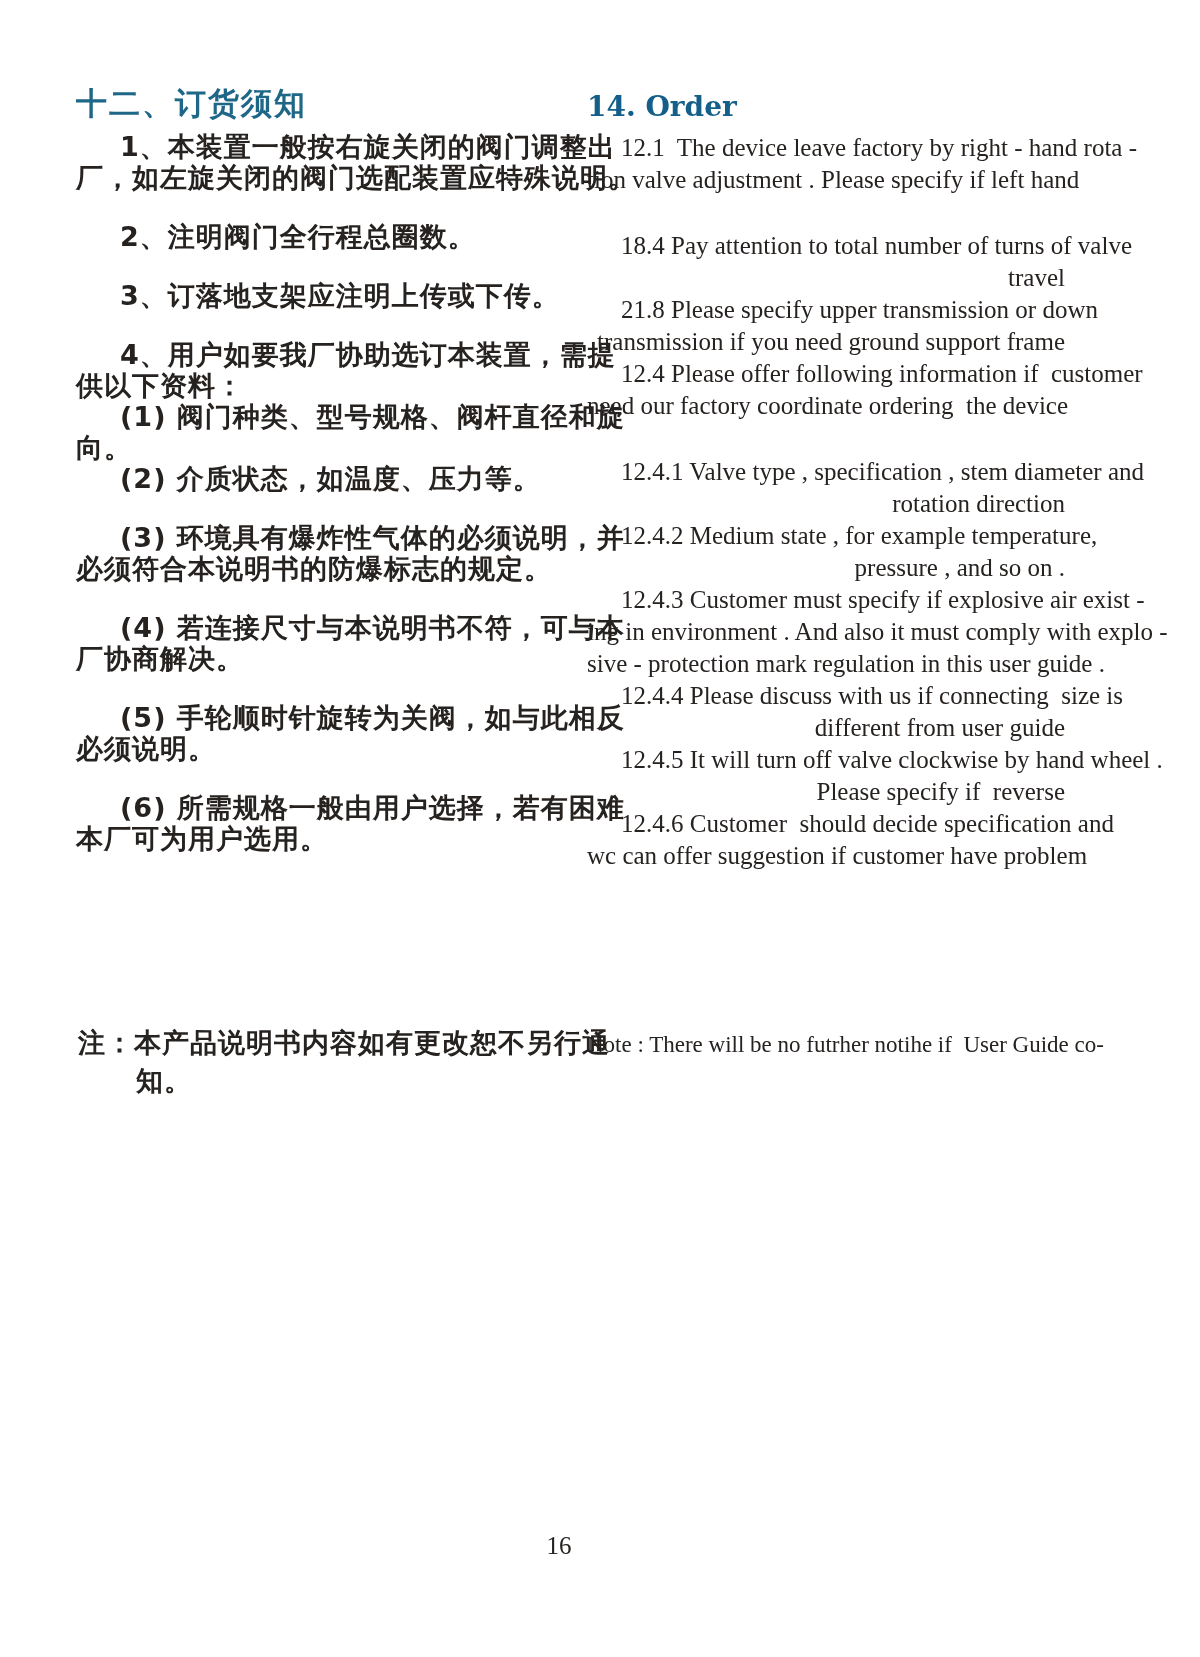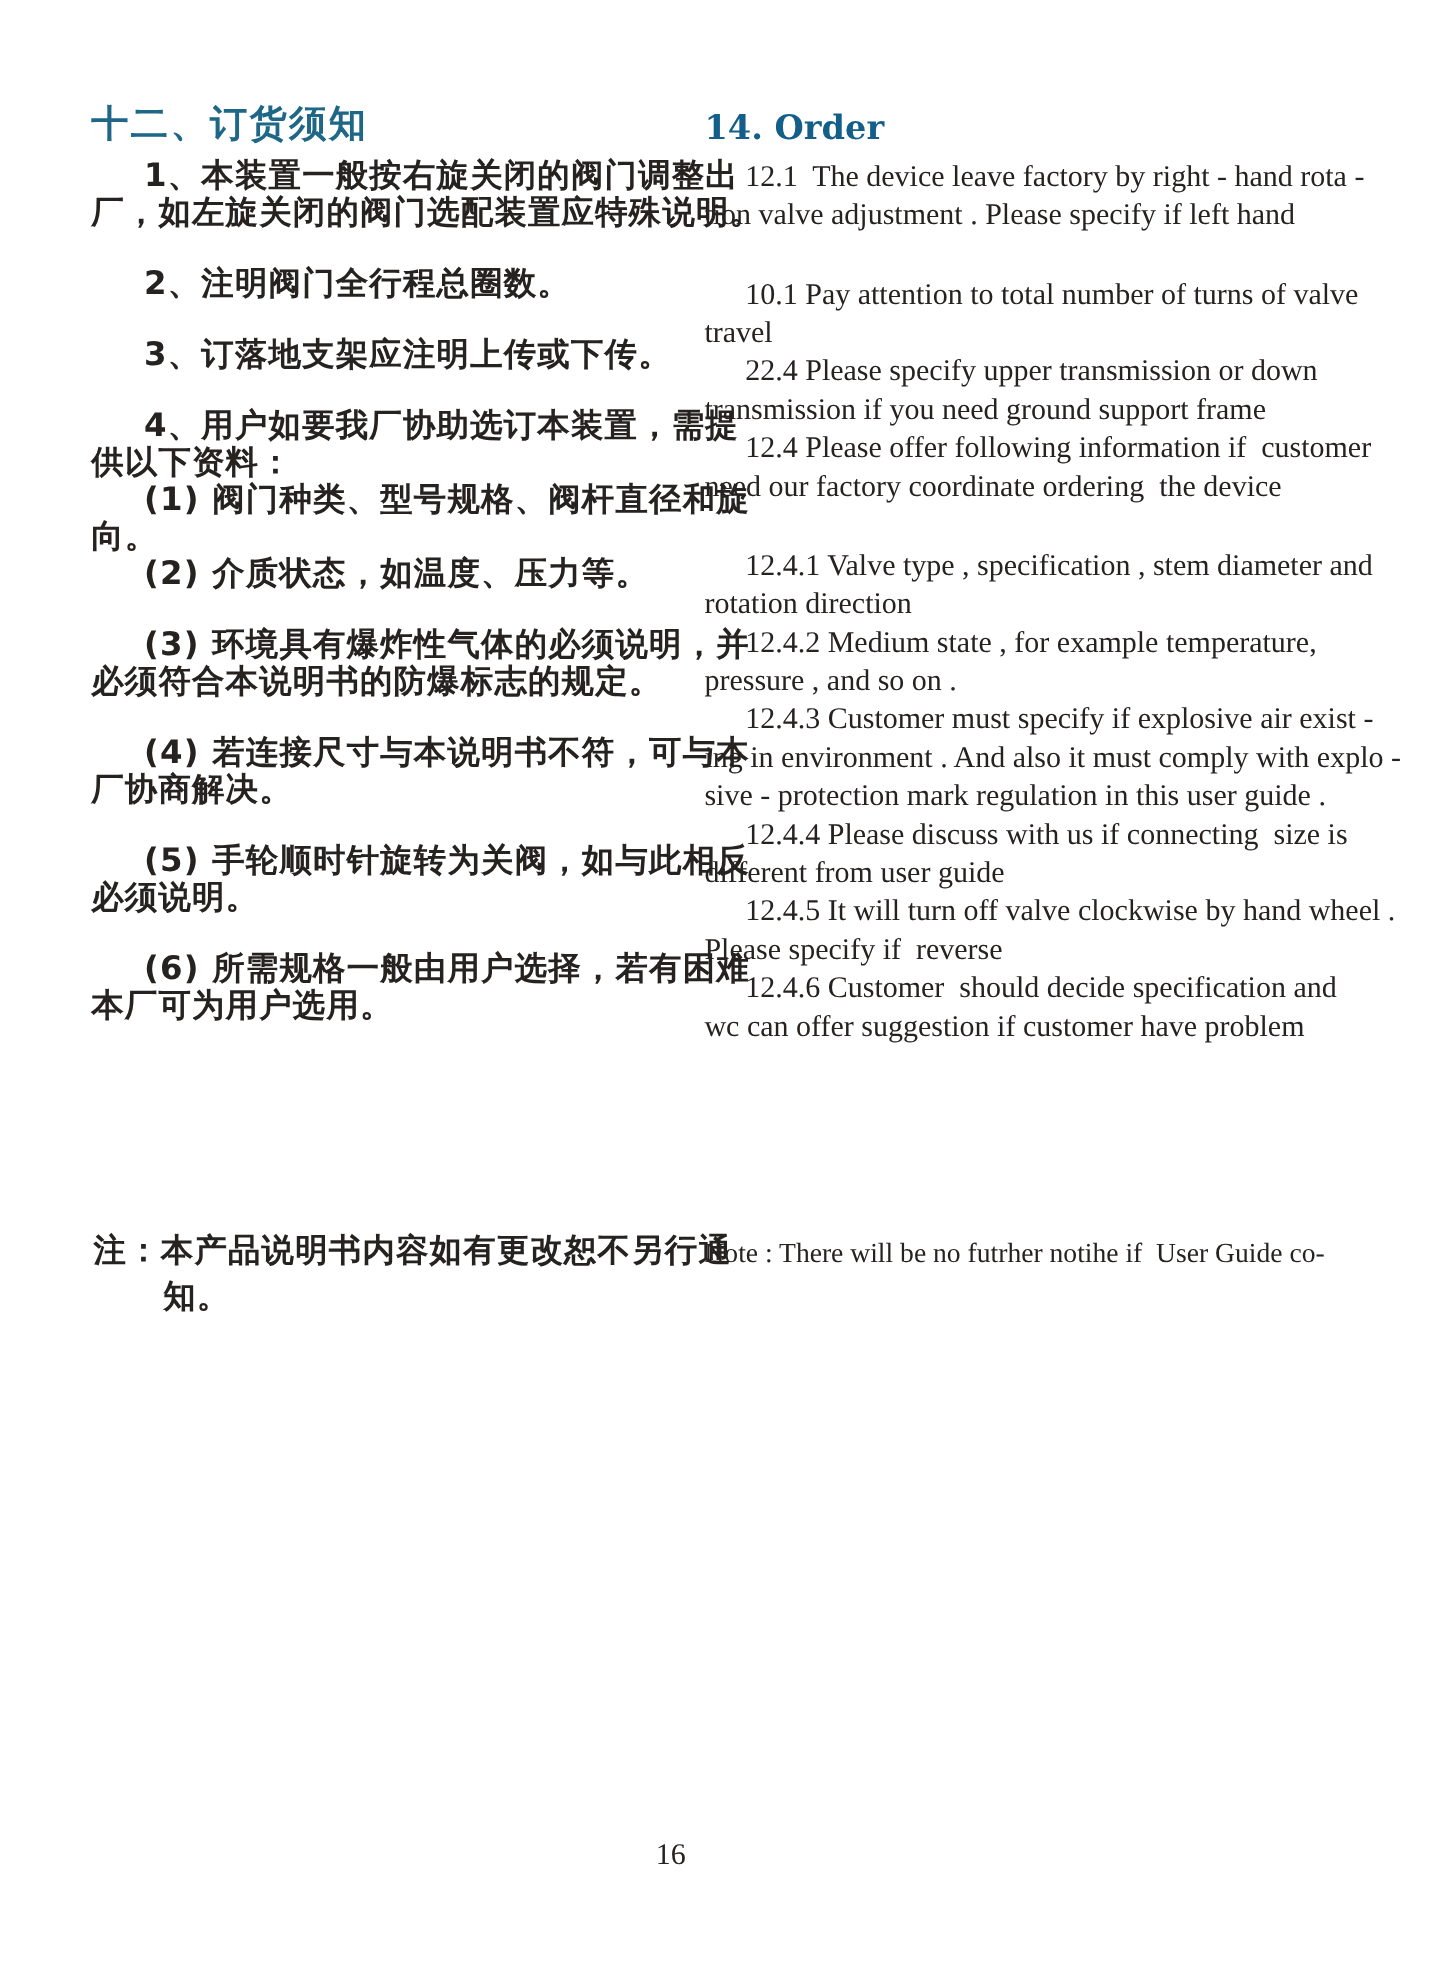"12.1 The device leave factory" .col-right .line { text-align: none -> right }
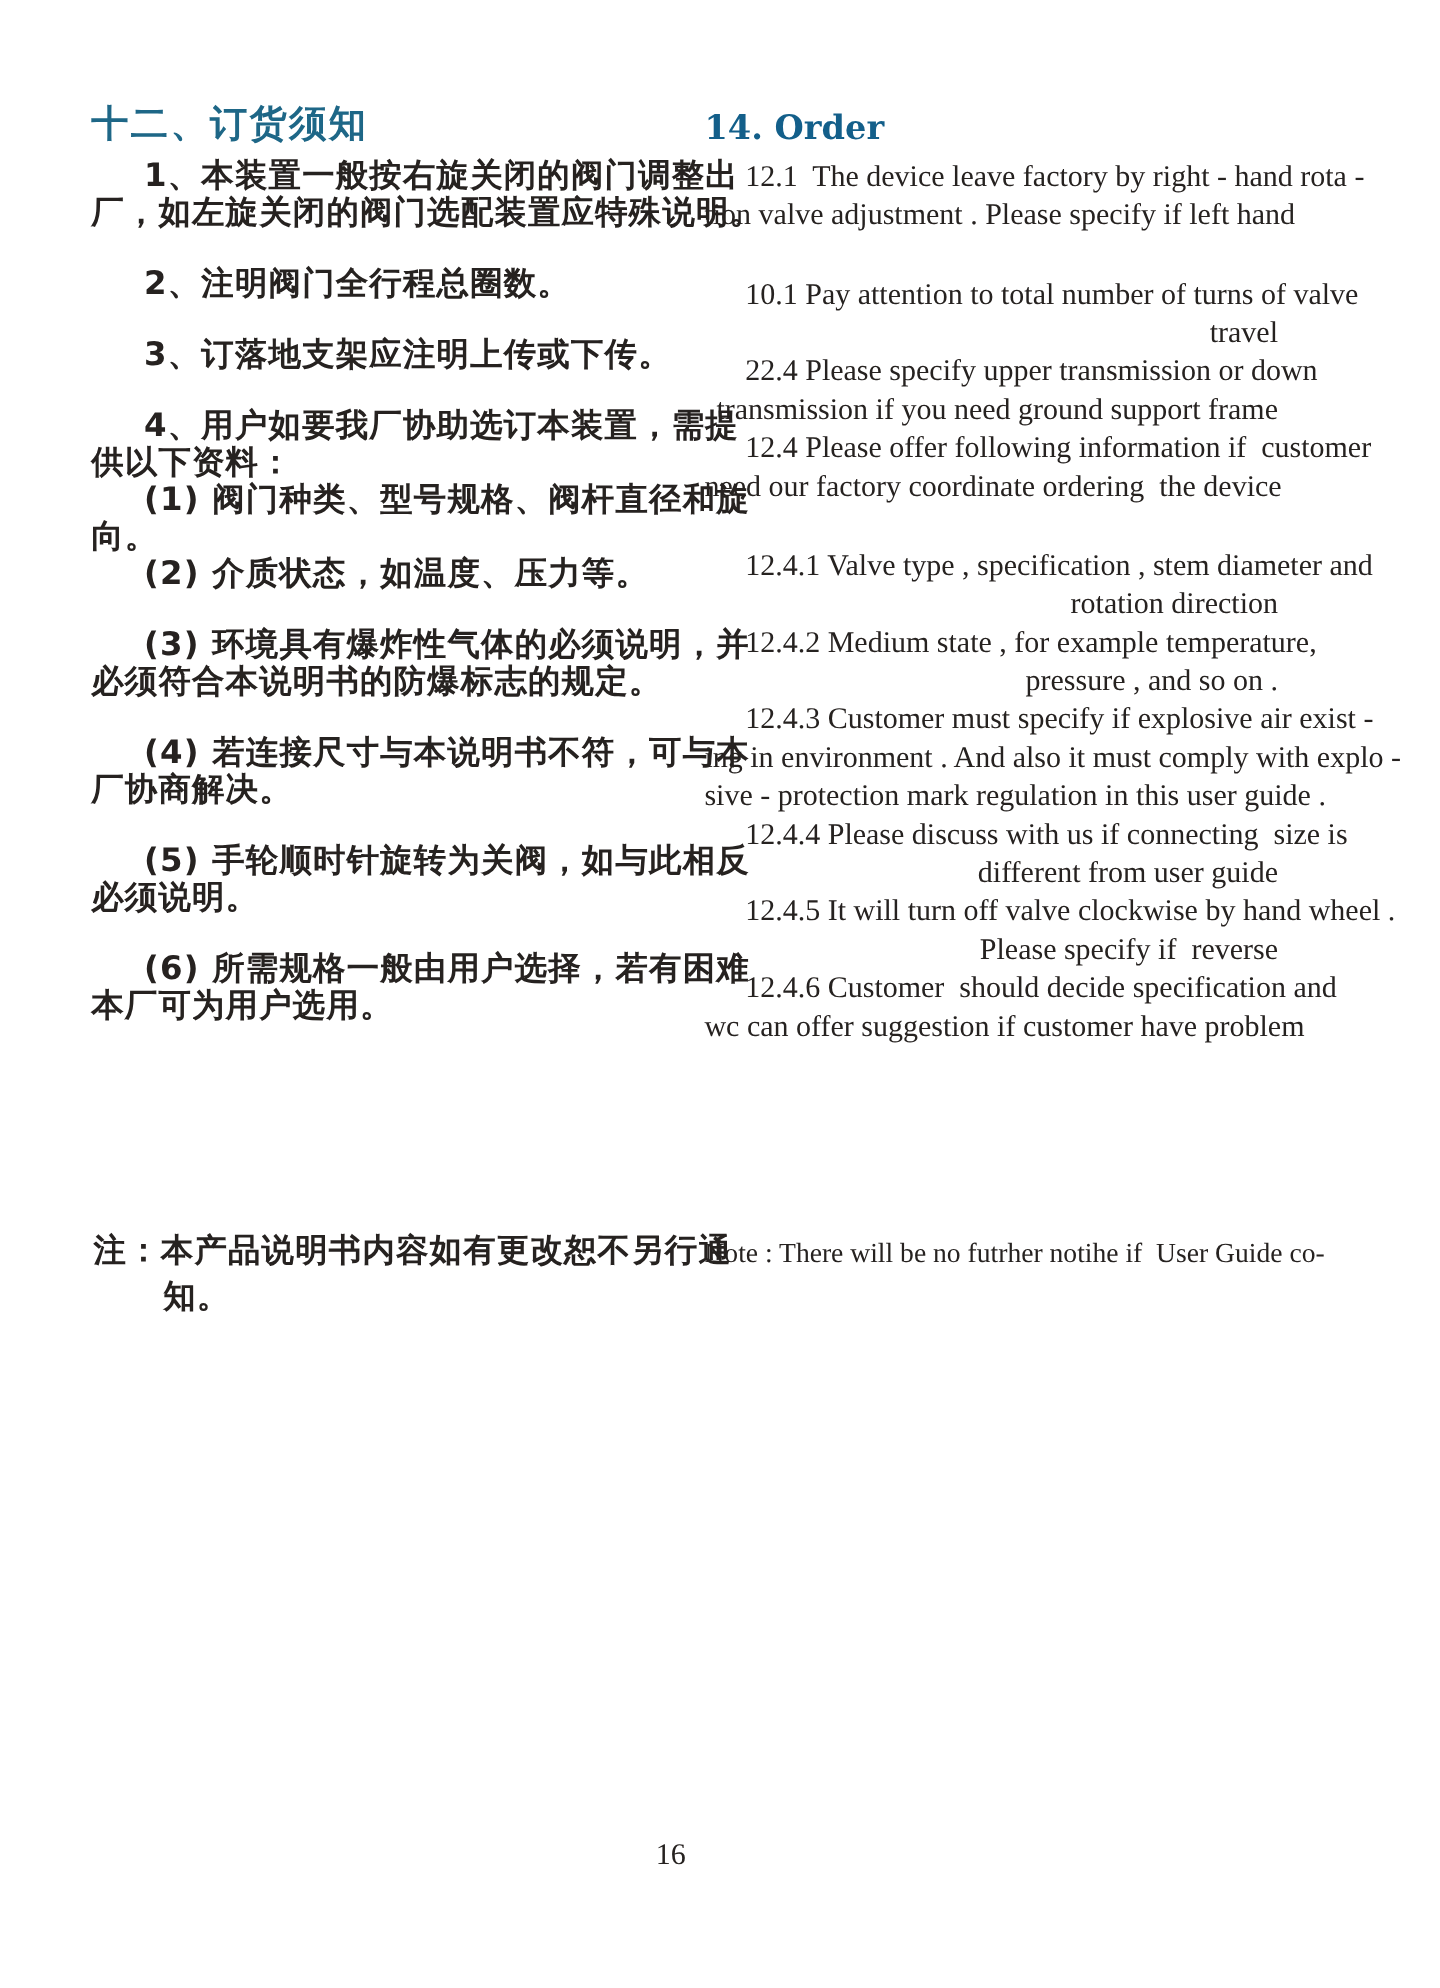"10.1 Pay attention to total" div.line { text: 10.1 -> 18.4 }
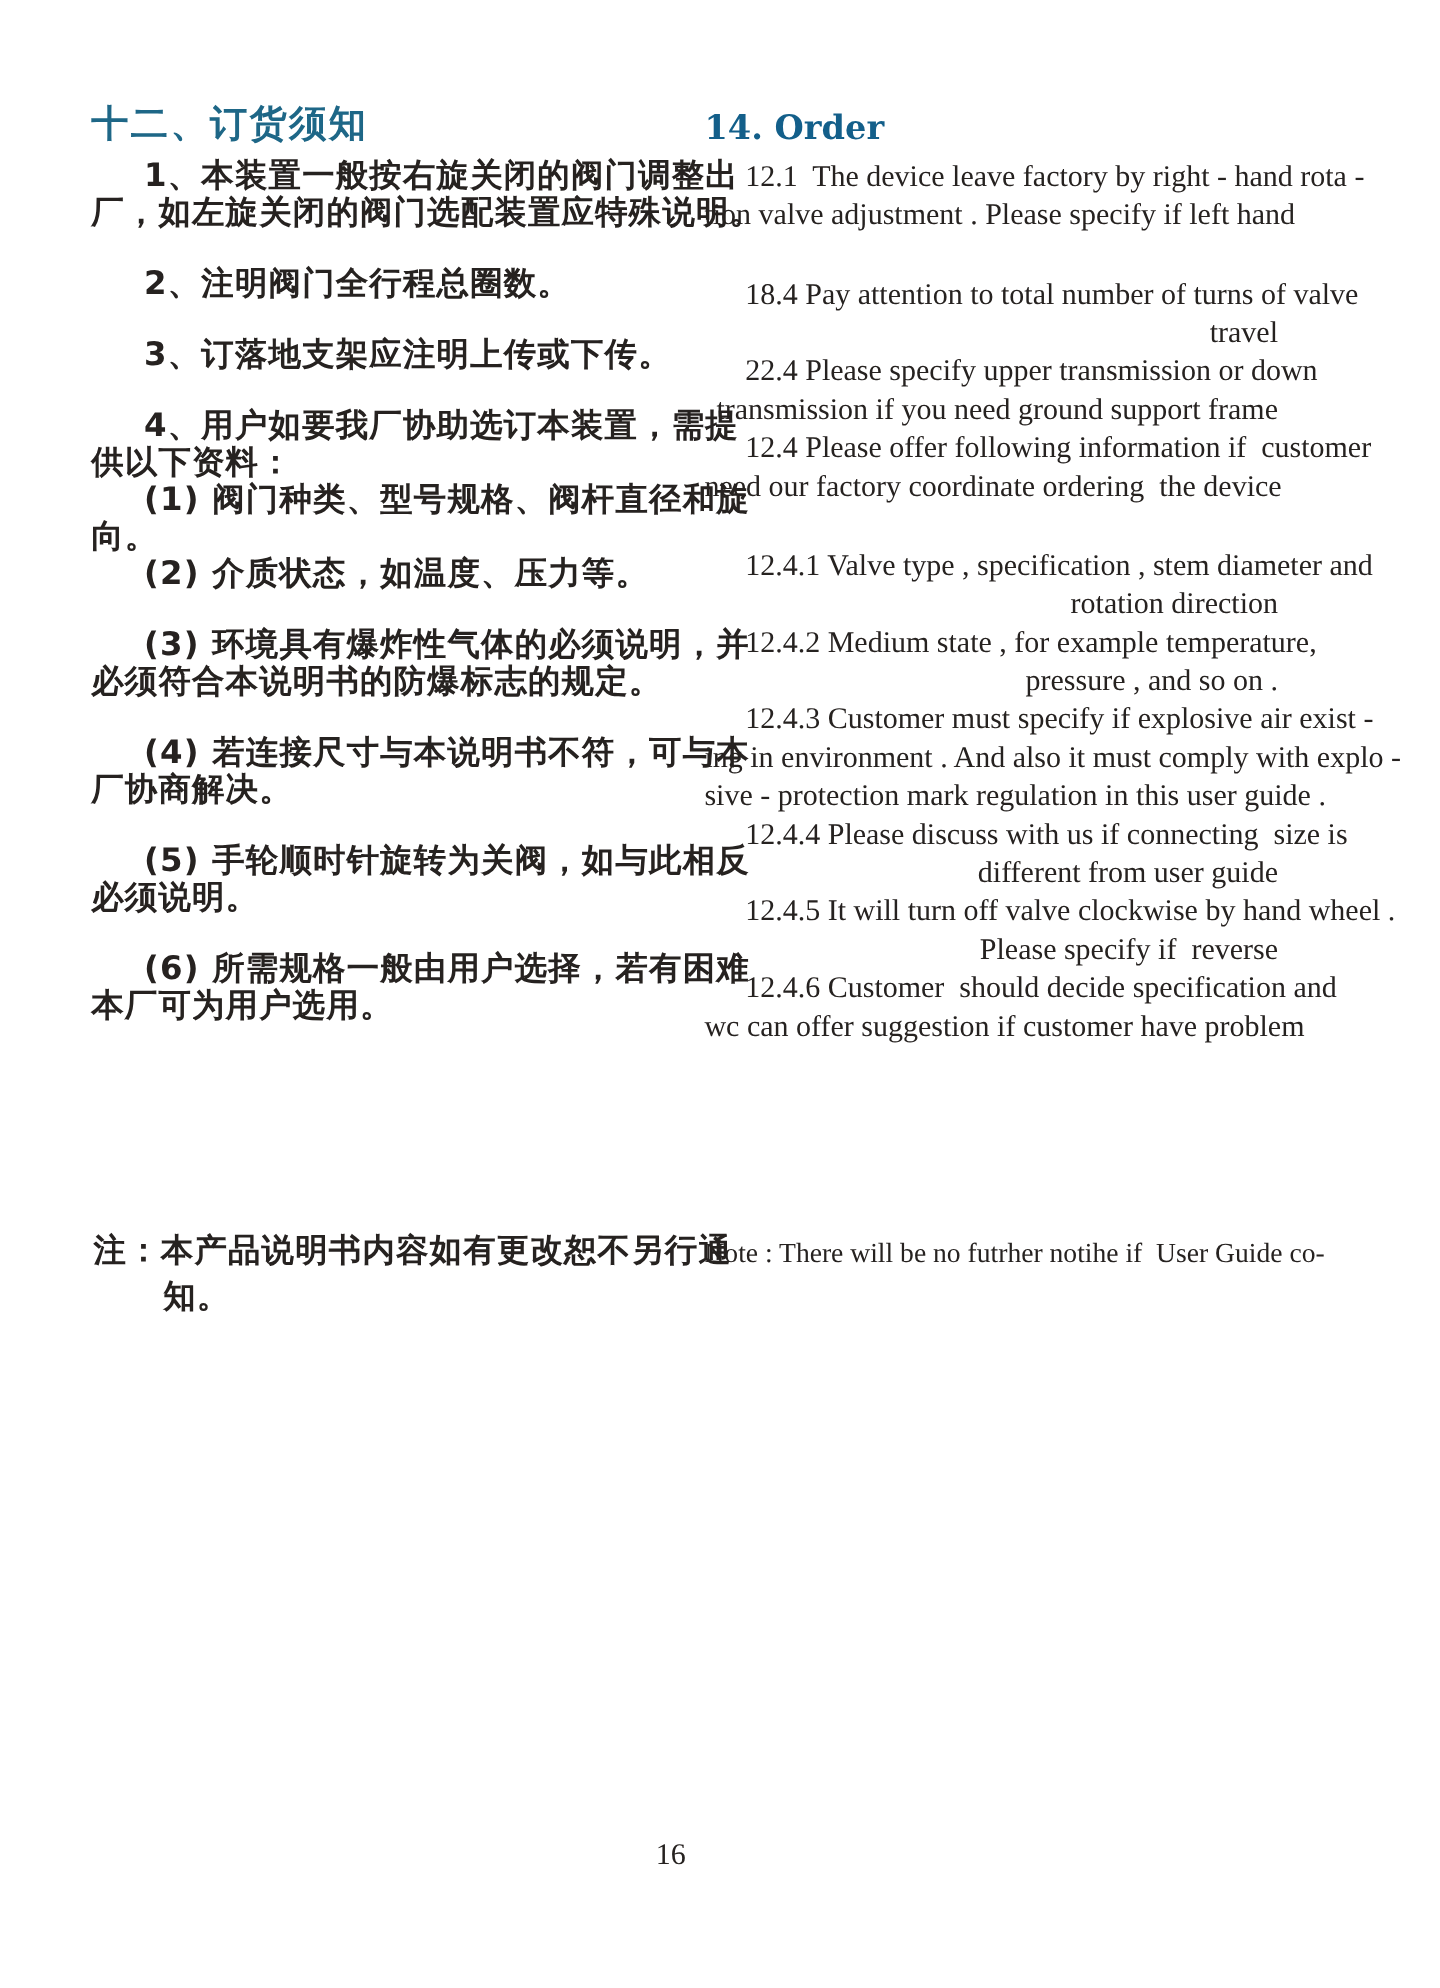"22.4 Please specify upper transmission" div.line { text: 22.4 -> 21.8 }
